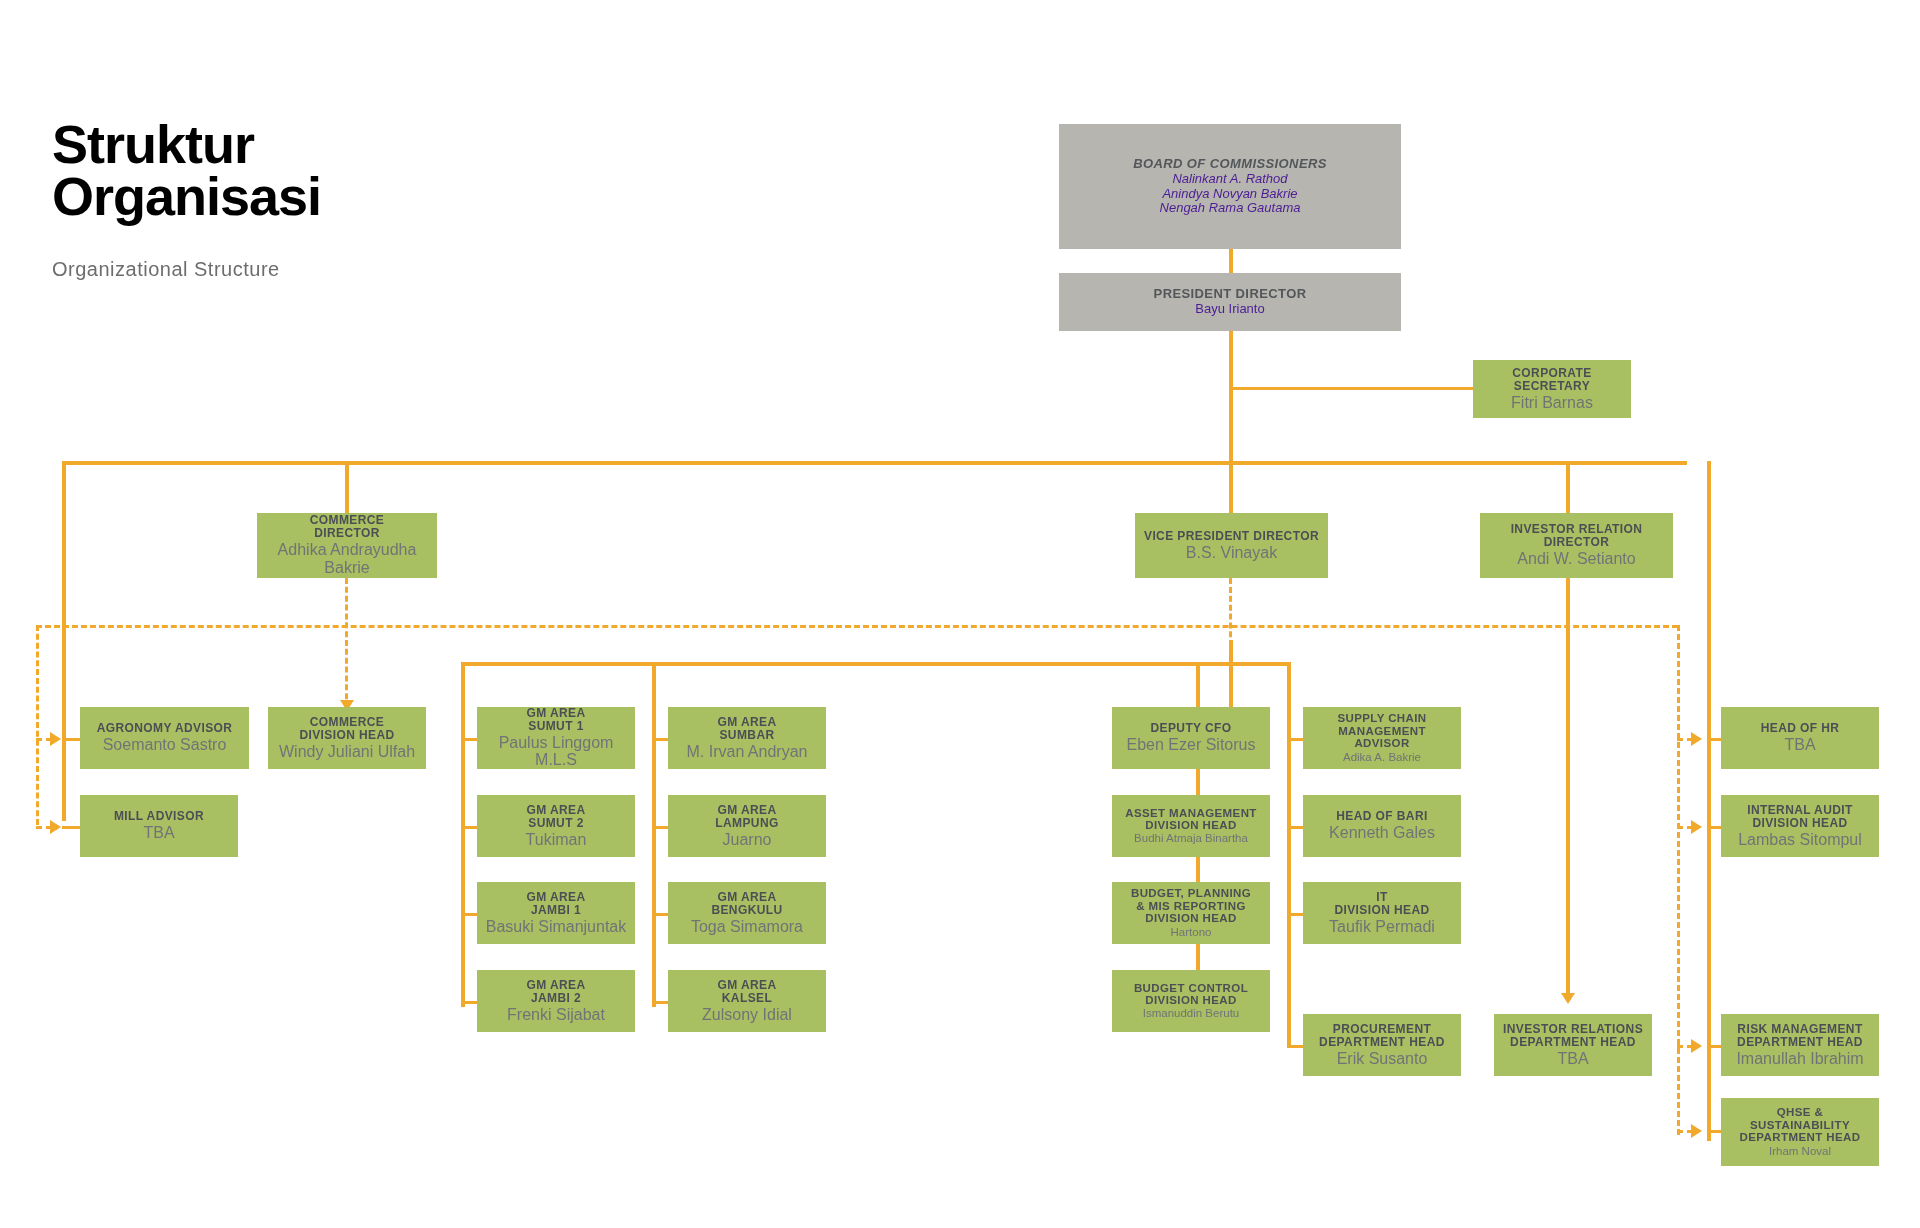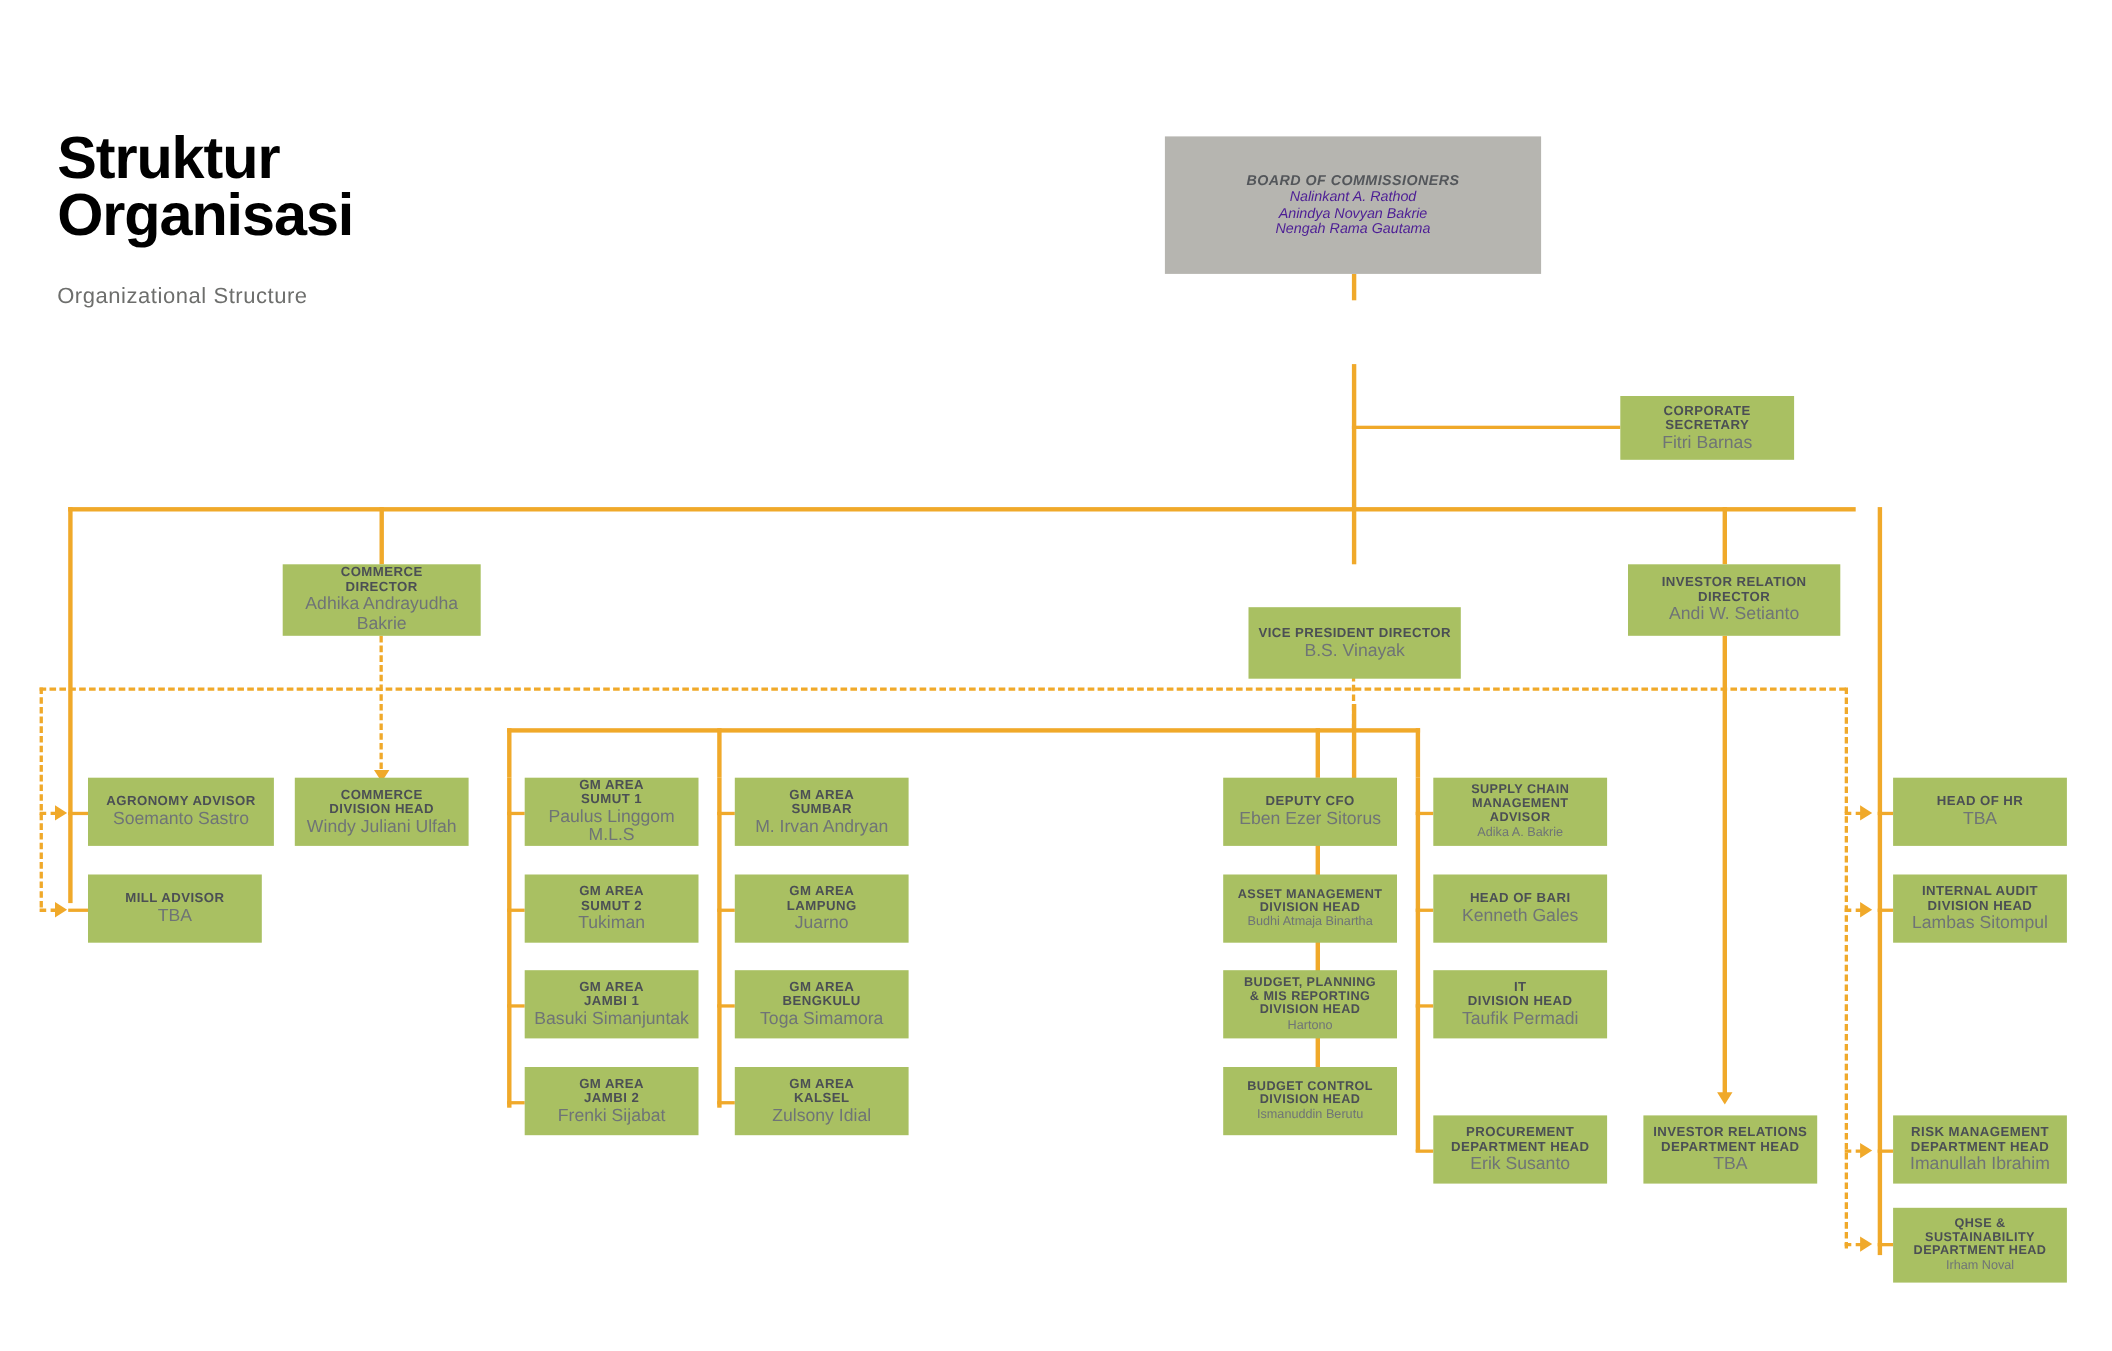"PRESIDENT DIRECTOR" div.box { html: none -> <div> <div>PRESIDENT DIRECTOR</div> <div>Bayu Irianto</div> </div> }
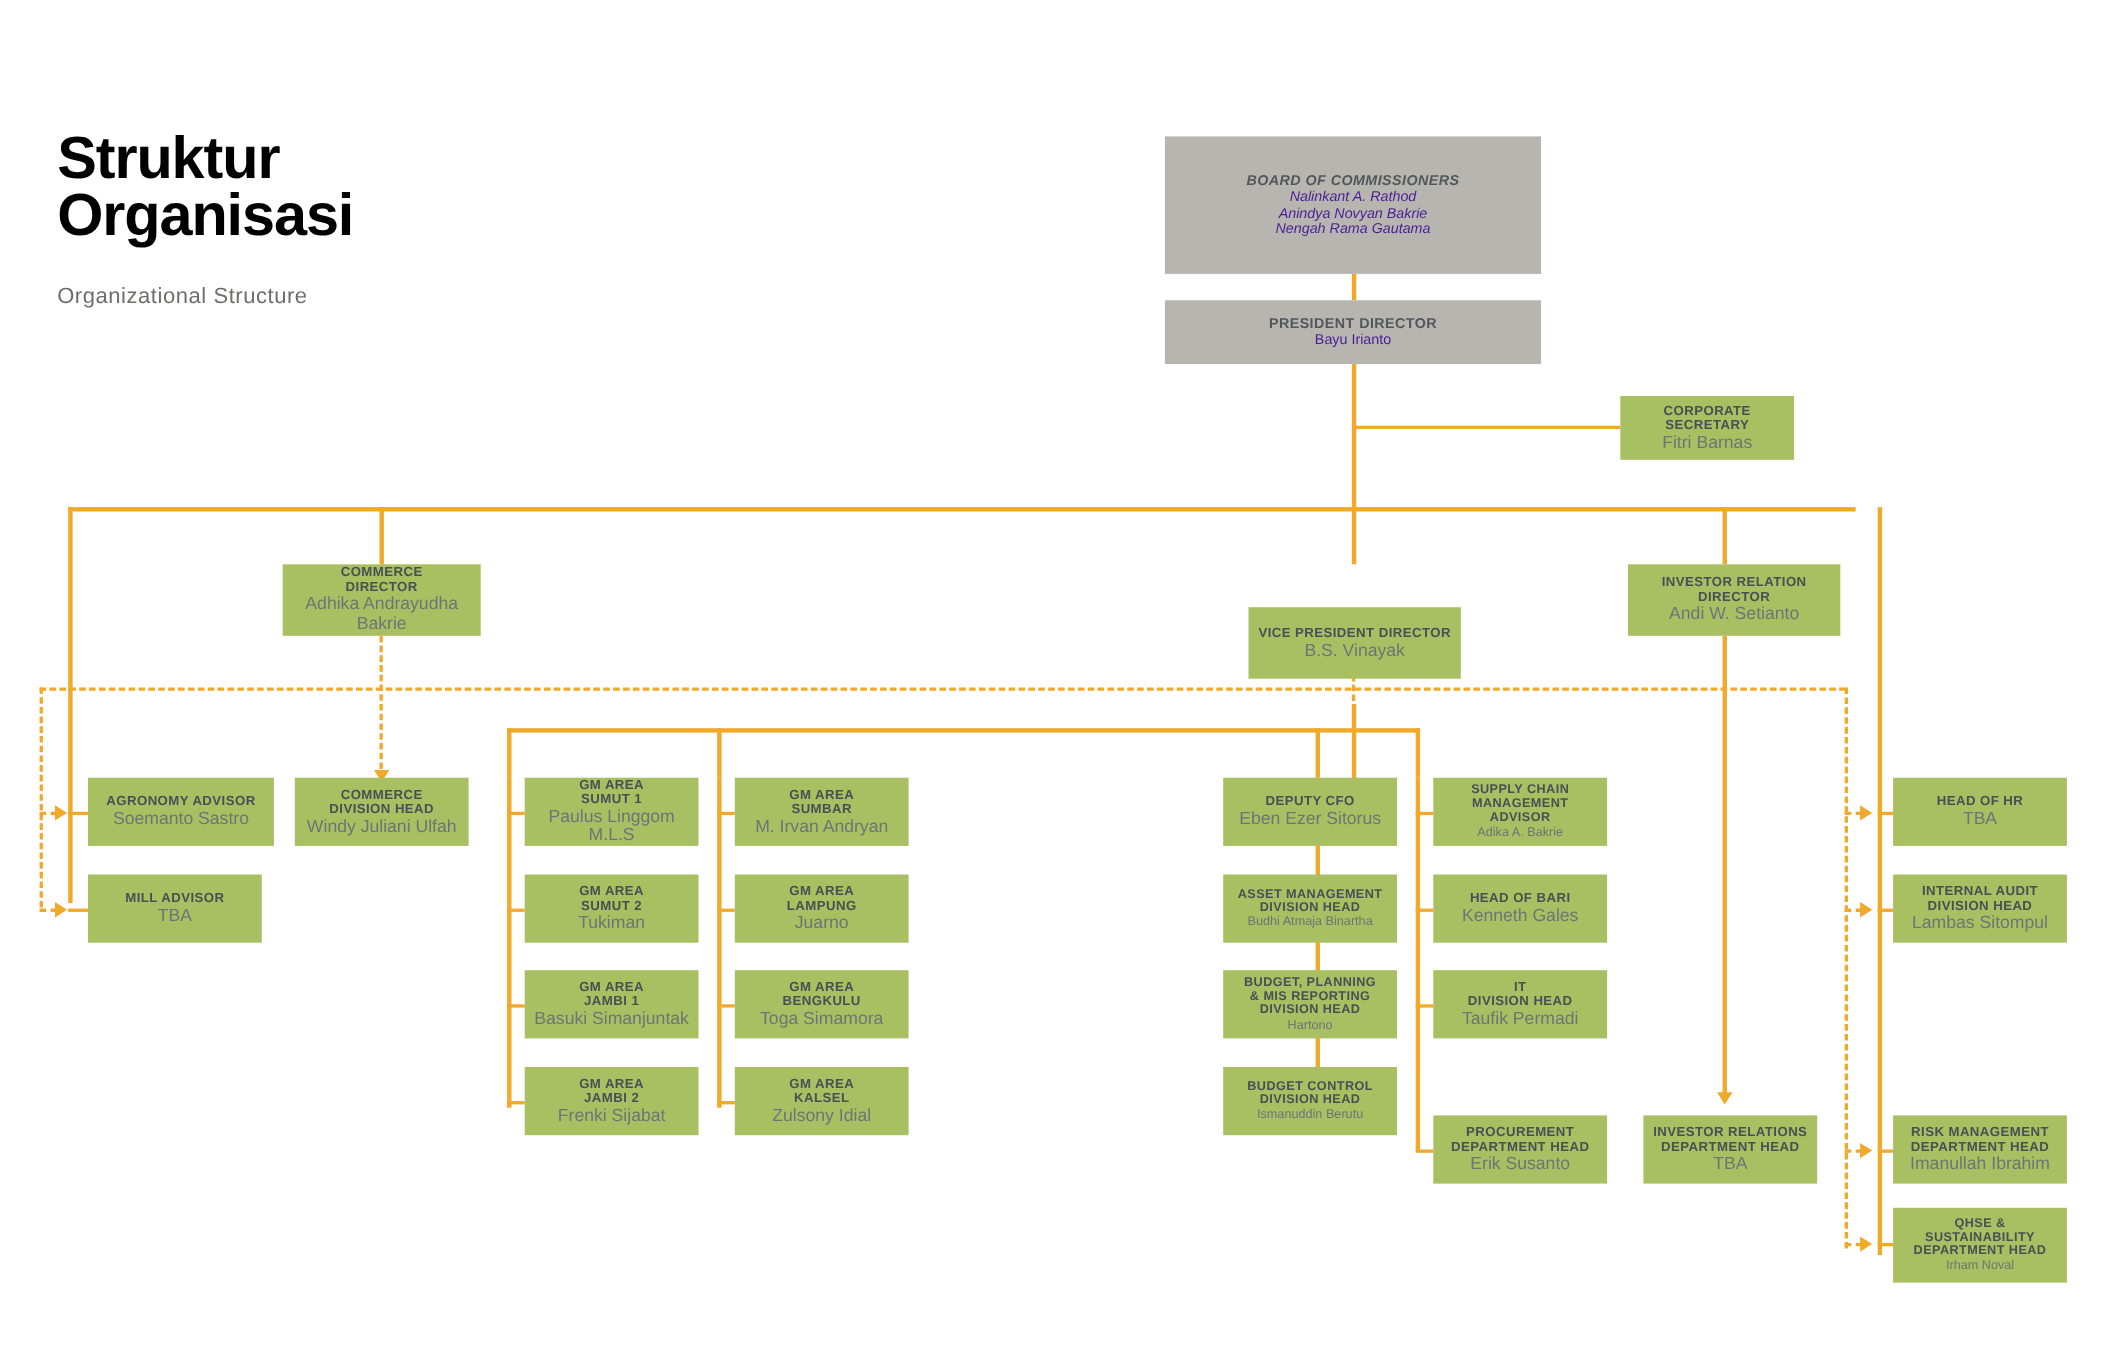"VICE PRESIDENT DIRECTOR" div.box { margin-top: 39px -> none }
